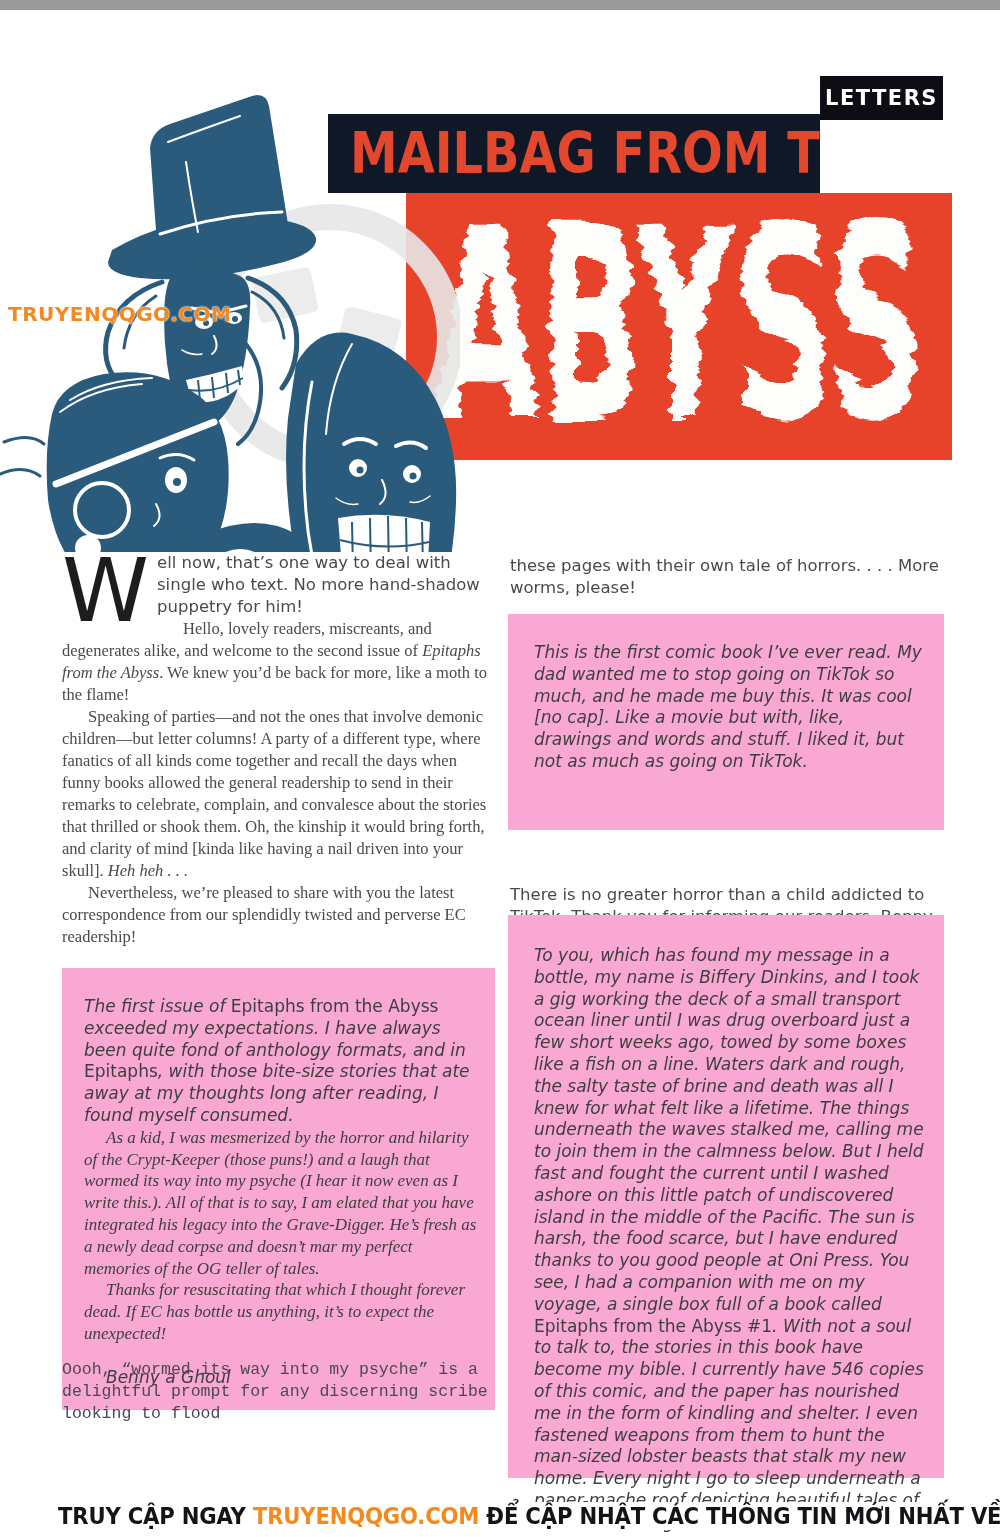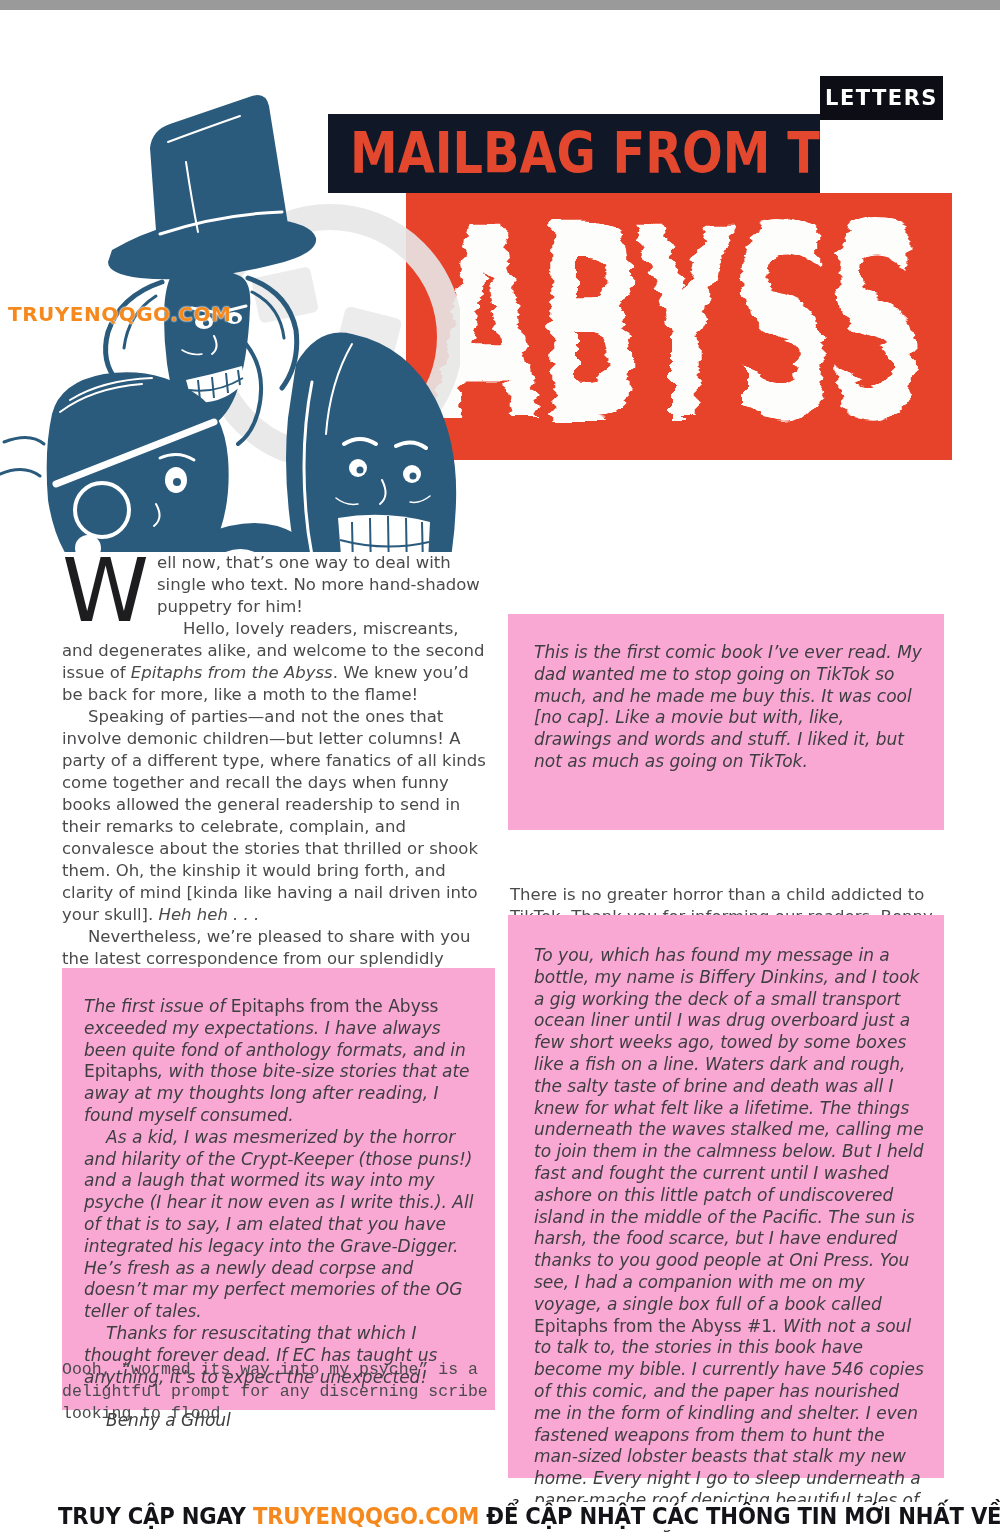"these pages with their own" div.runover { html: none -> <div> <p><span>these pages with their own tale of horrors. . . . More worms, please!</span></p> </div> }
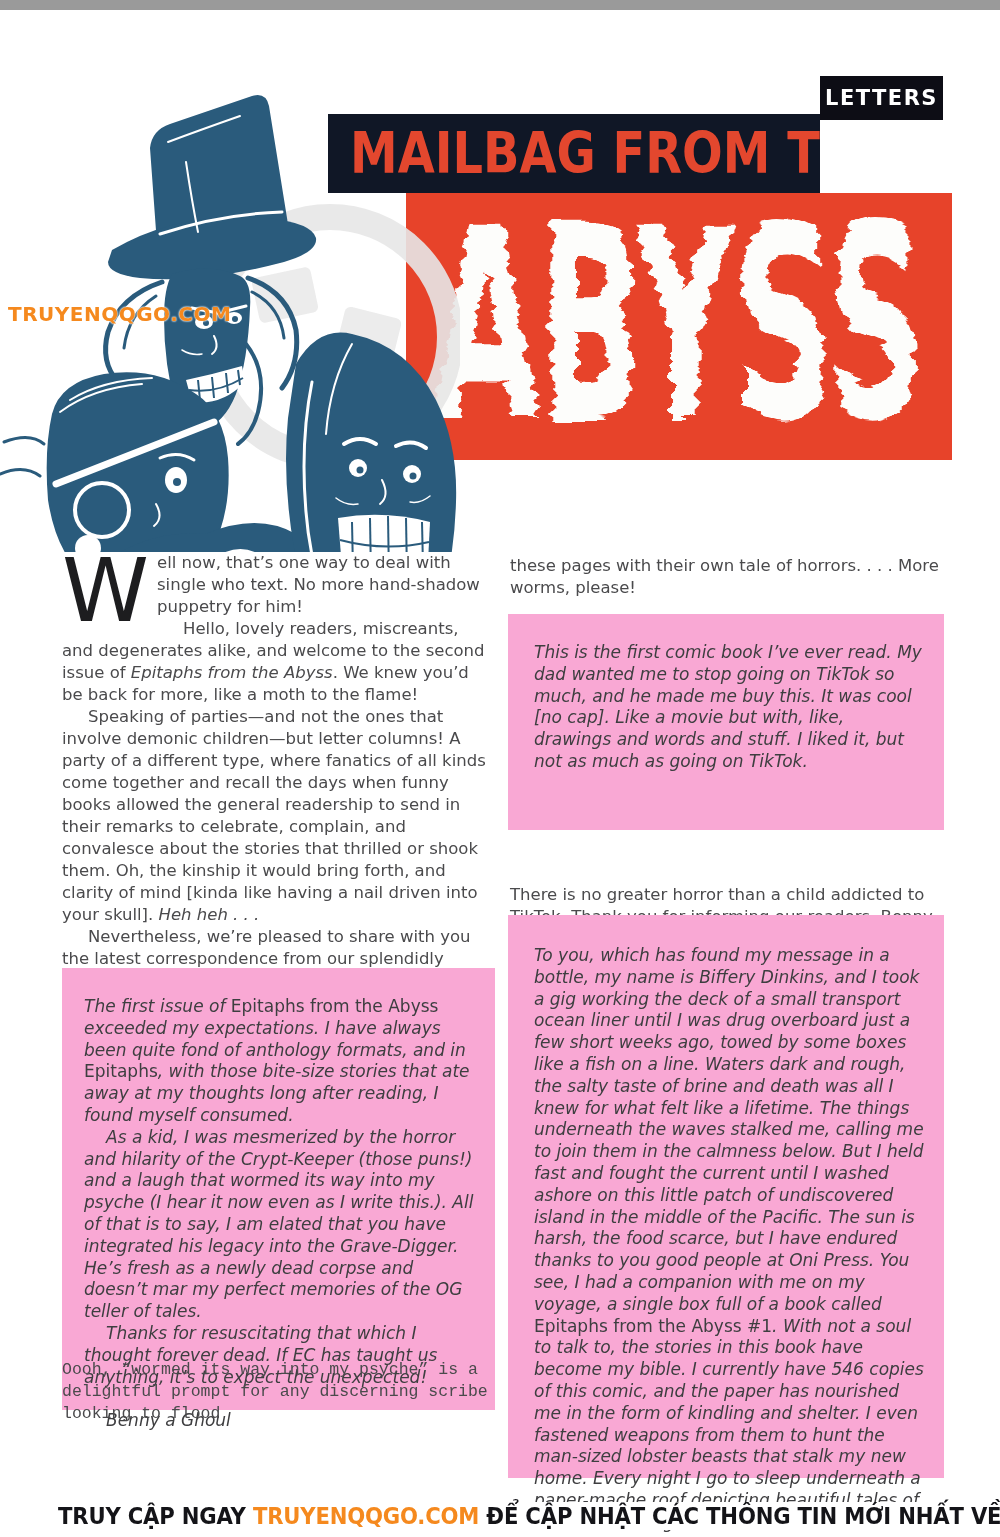"Hello, lovely readers, miscreants, and" .indent { font-family: none -> Liberation Serif, serif }
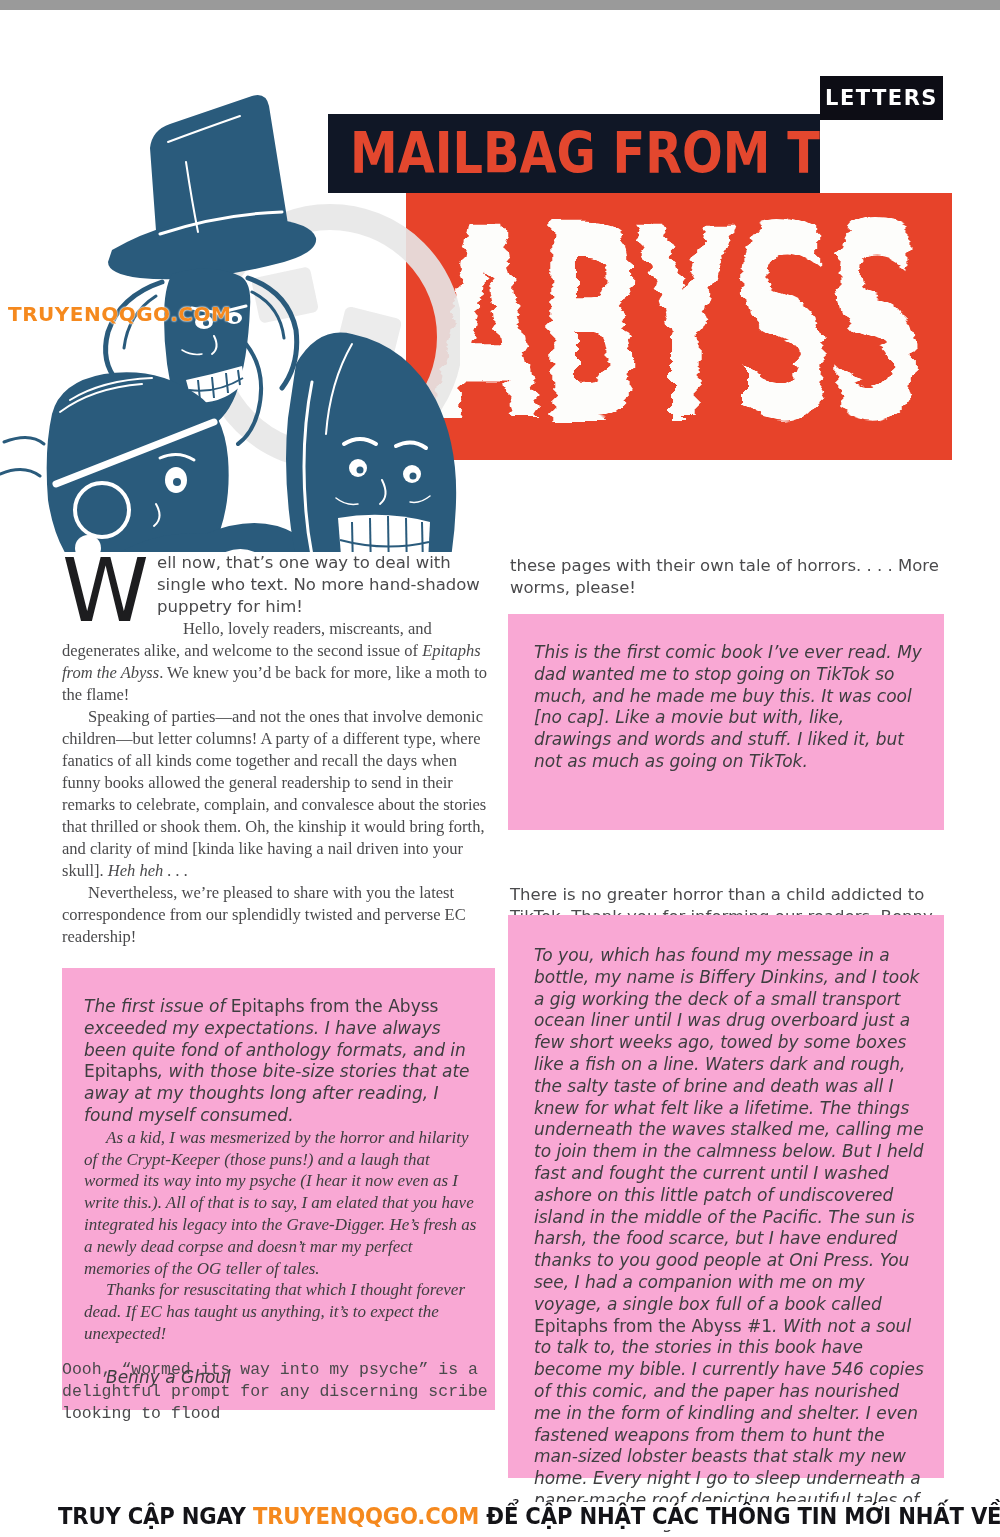"Thanks for resuscitating that which" p.indent { text: taught -> bottle }
